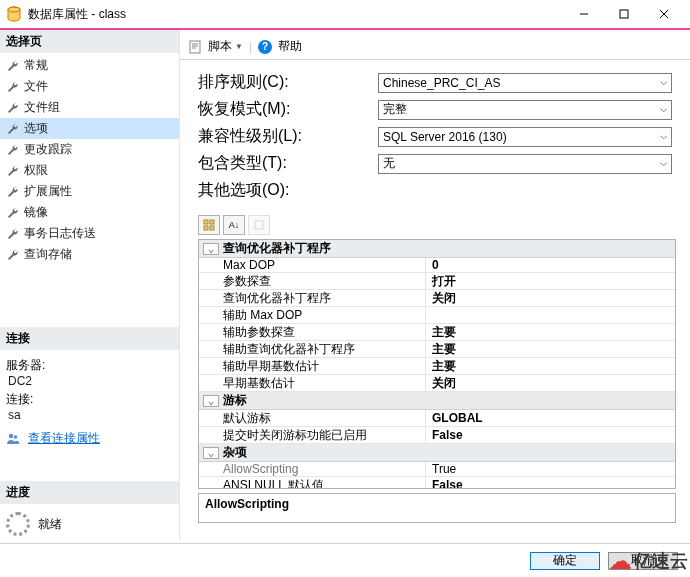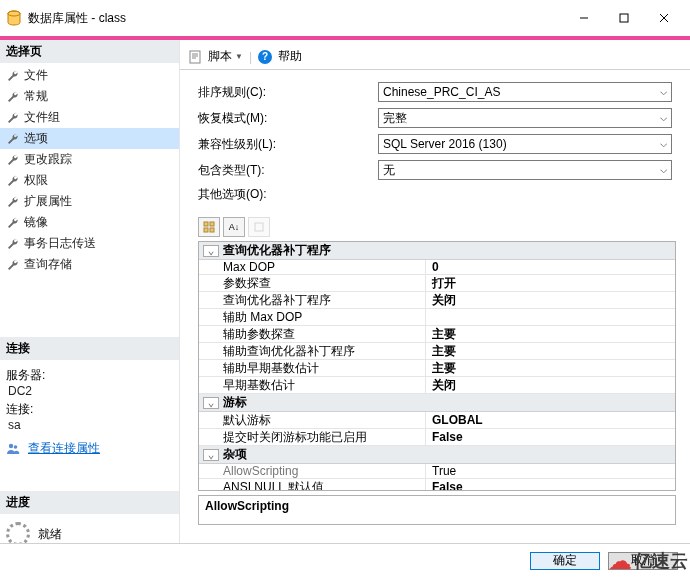"数据库属性 - class" .titlebar { border-bottom: 4px solid #ec4899 -> 2px solid #ec4899; height: 40px -> 30px }
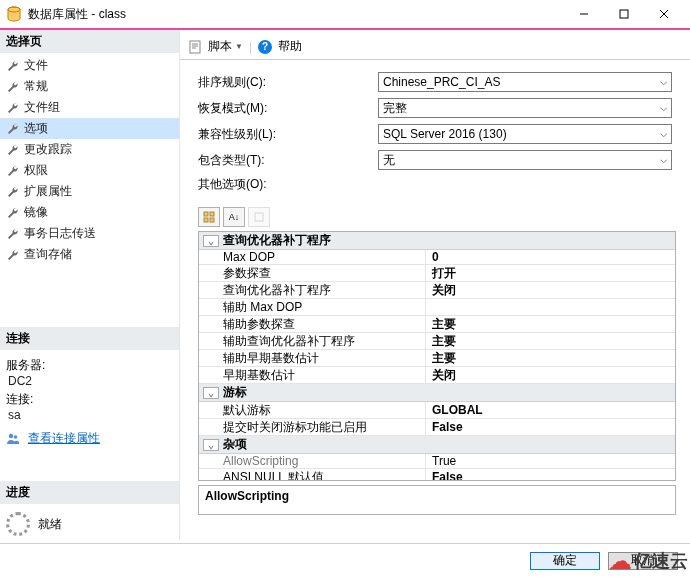"文件" div.side-item { order: before "常规" -> after "常规" }
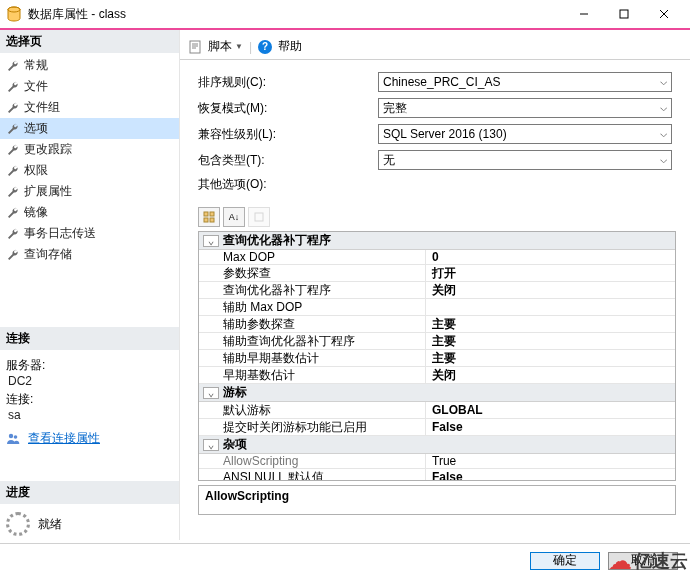"排序规则(C):" .form-label { font-size: 12px -> 16px }
